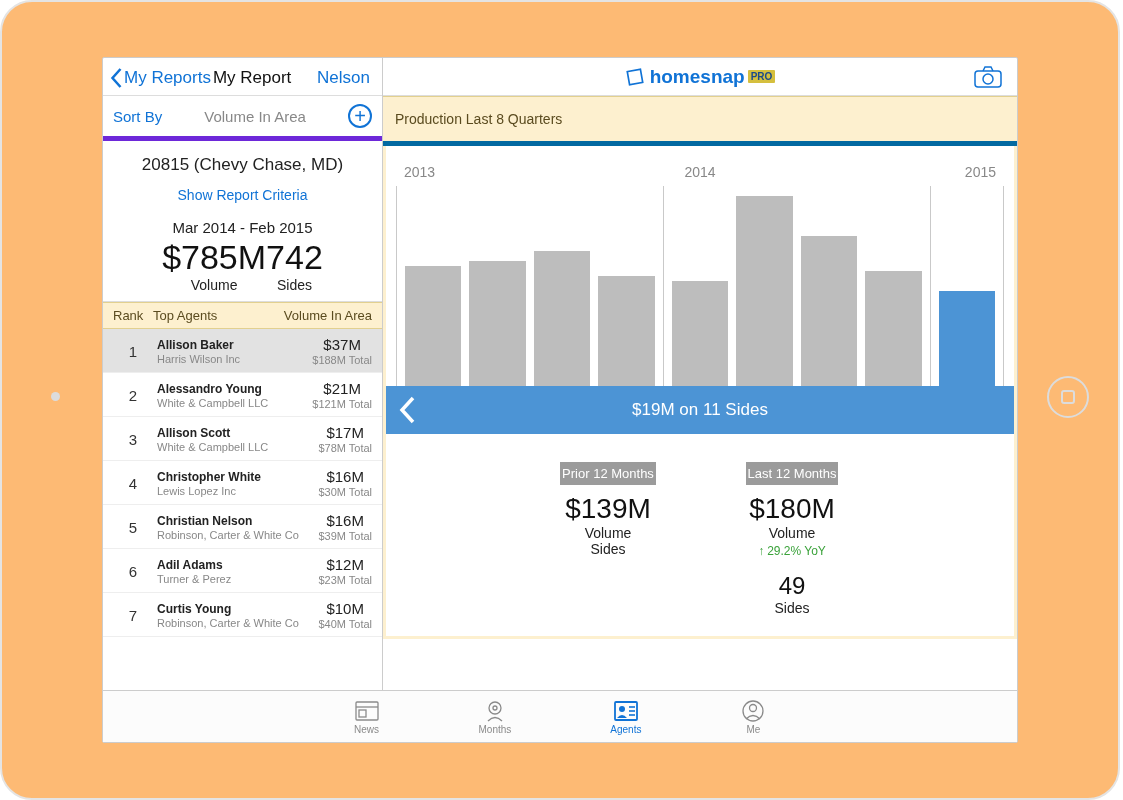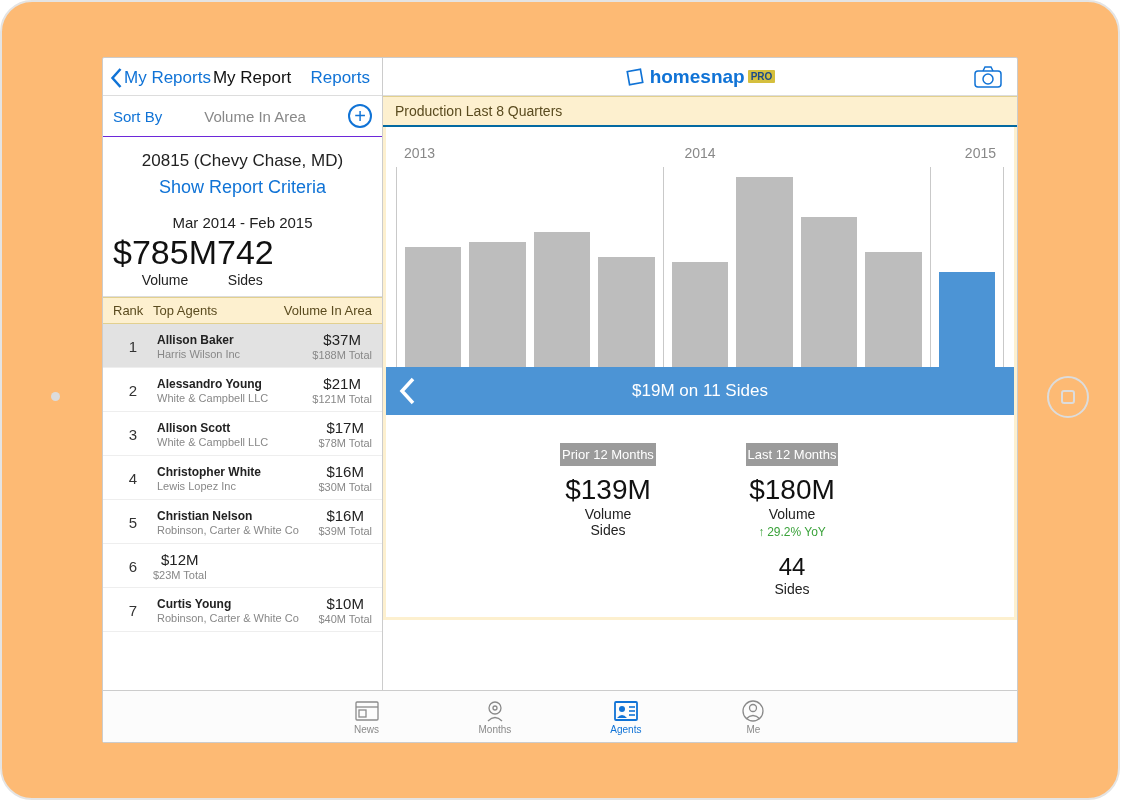"Reports" span.refine { text: Reports -> Nelson }
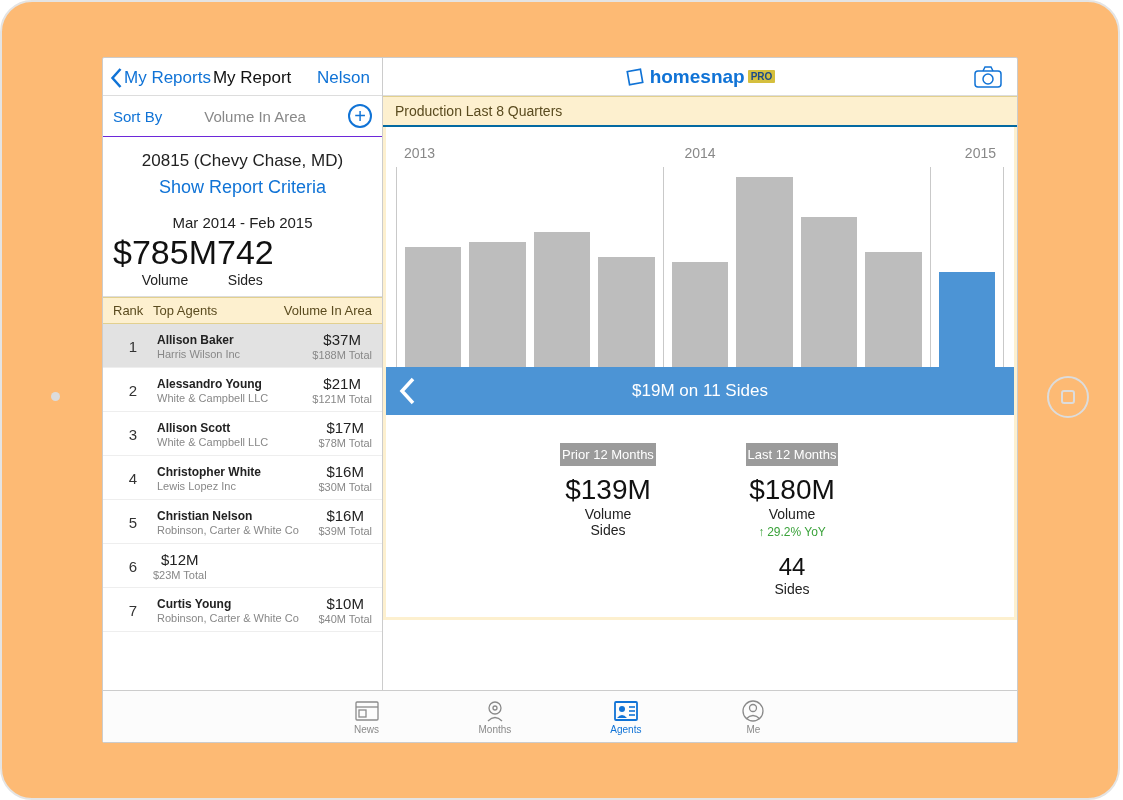"Sort By" .sort-row { border-bottom: 1px solid #6d28d9 -> 5px solid #6d28d9 }
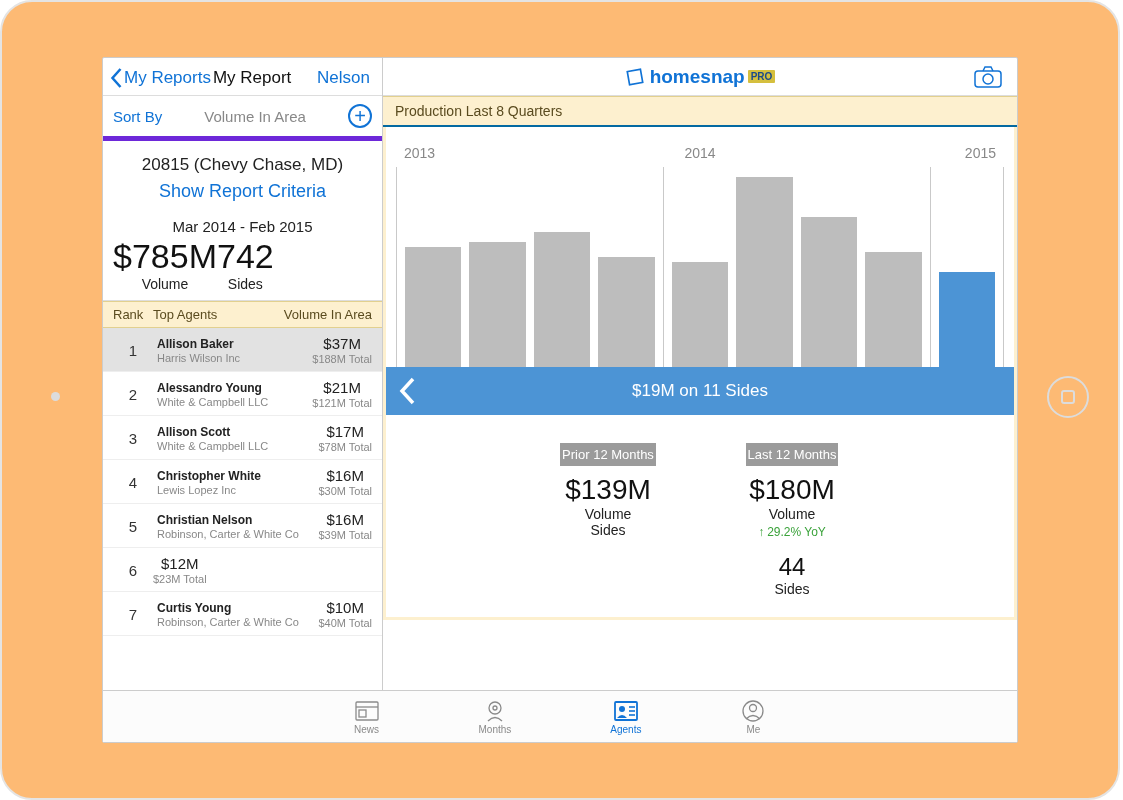"Production Last 8 Quarters" .prod-title { border-bottom: 2px solid #0369a1 -> 5px solid #0369a1; padding: 6px 12px -> 14px 12px }
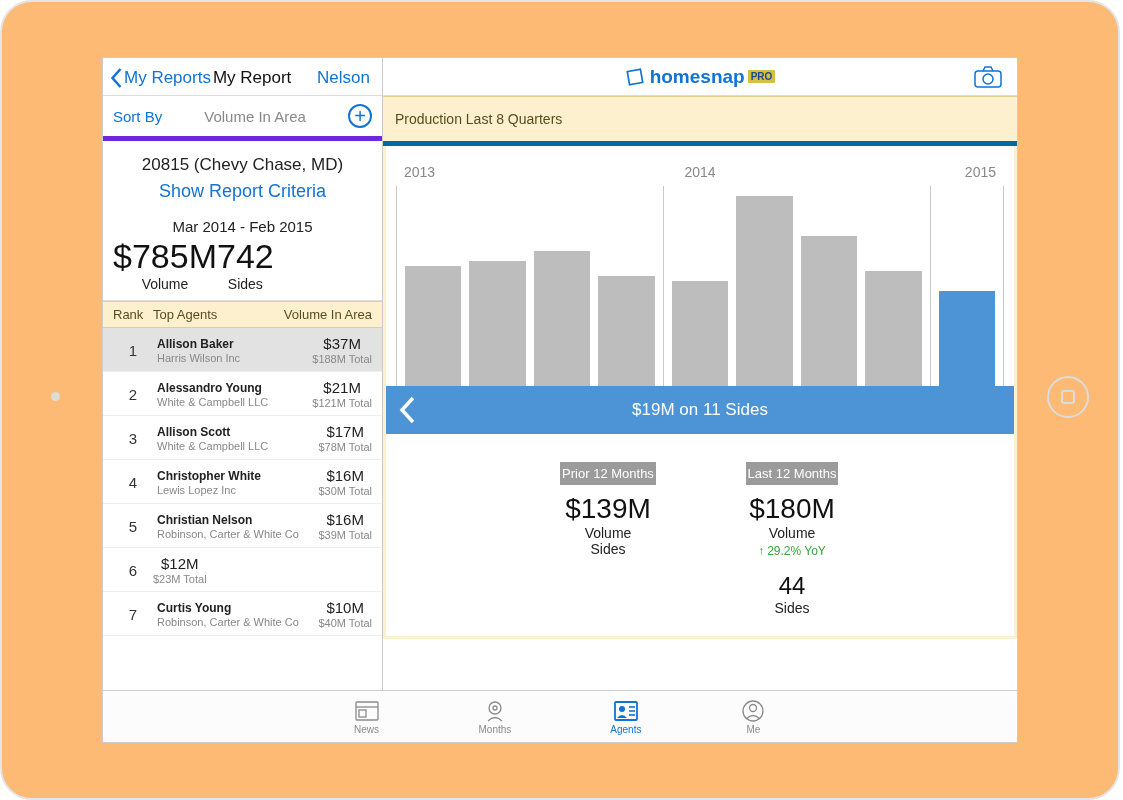"Show Report Criteria" .show-criteria { font-size: 18px -> 14px; margin-top: 6px -> 12px }
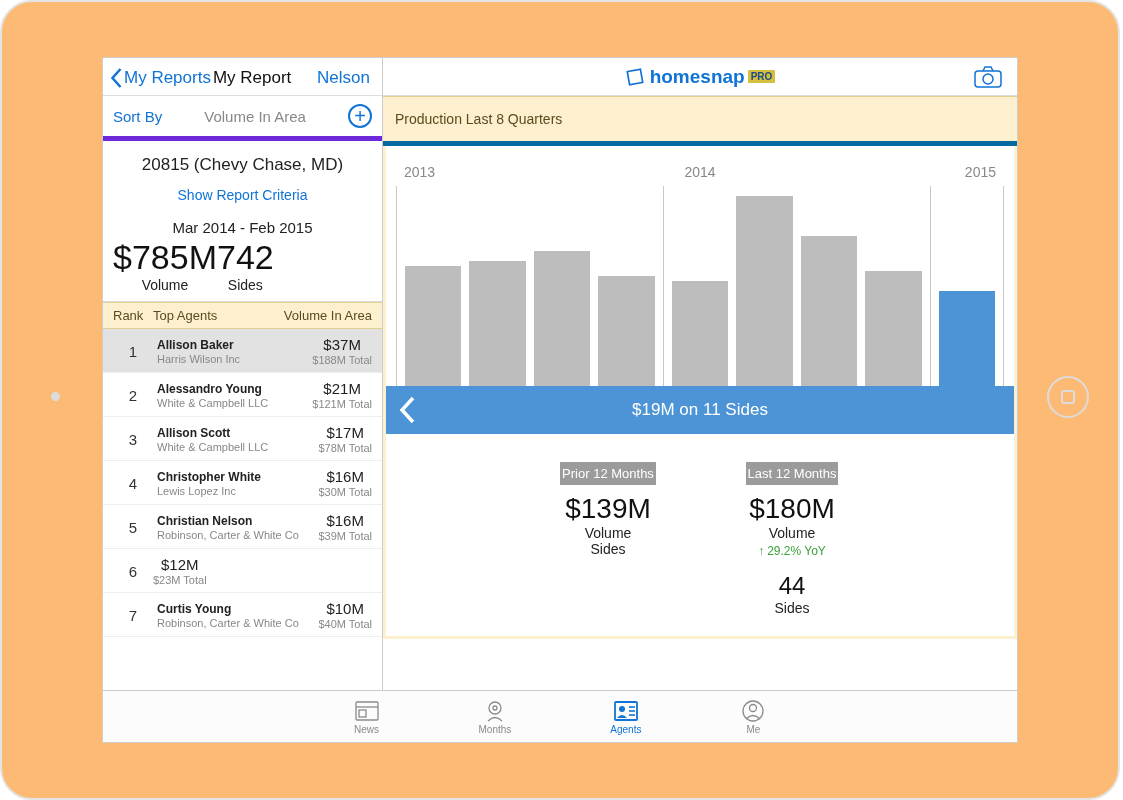"$785M" .metrics { justify-content: flex-start -> center }
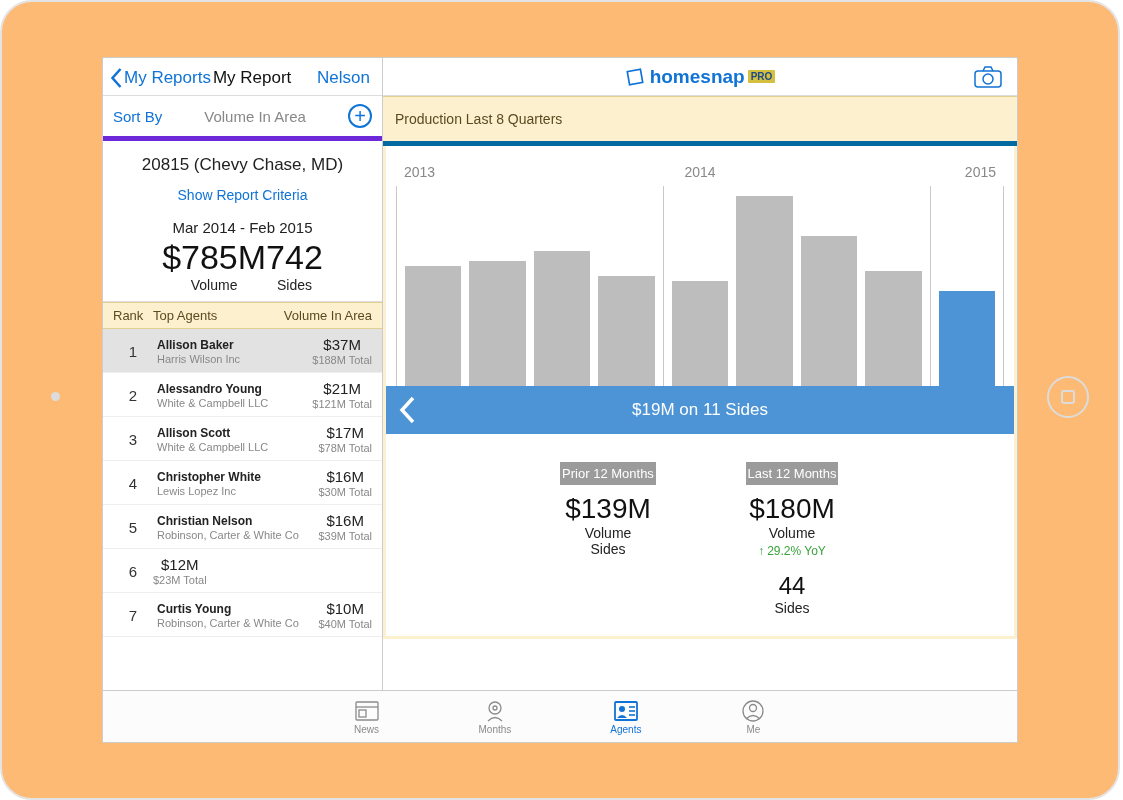"Adil Adams" div.mid { html: none -> <div> <div>Adil Adams</div> <div>Turner &amp; Perez</div> </div> }
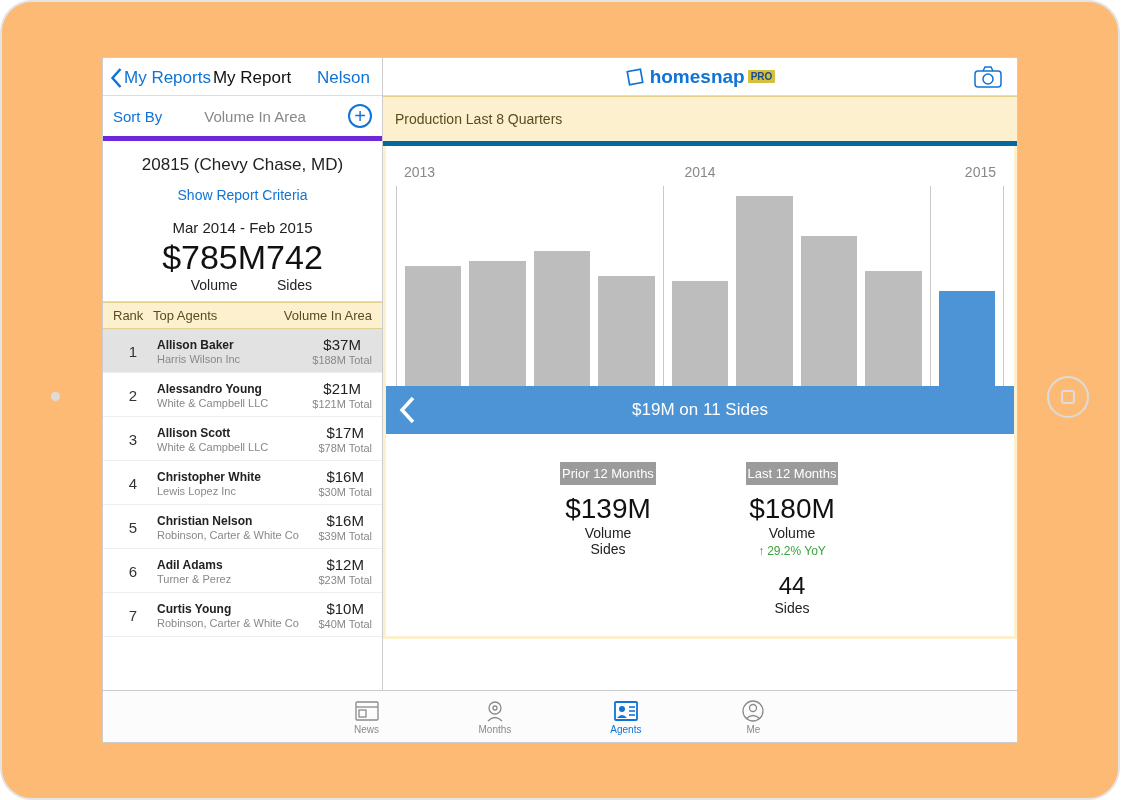"44" div.comp-n { text: 44 -> 49 }
